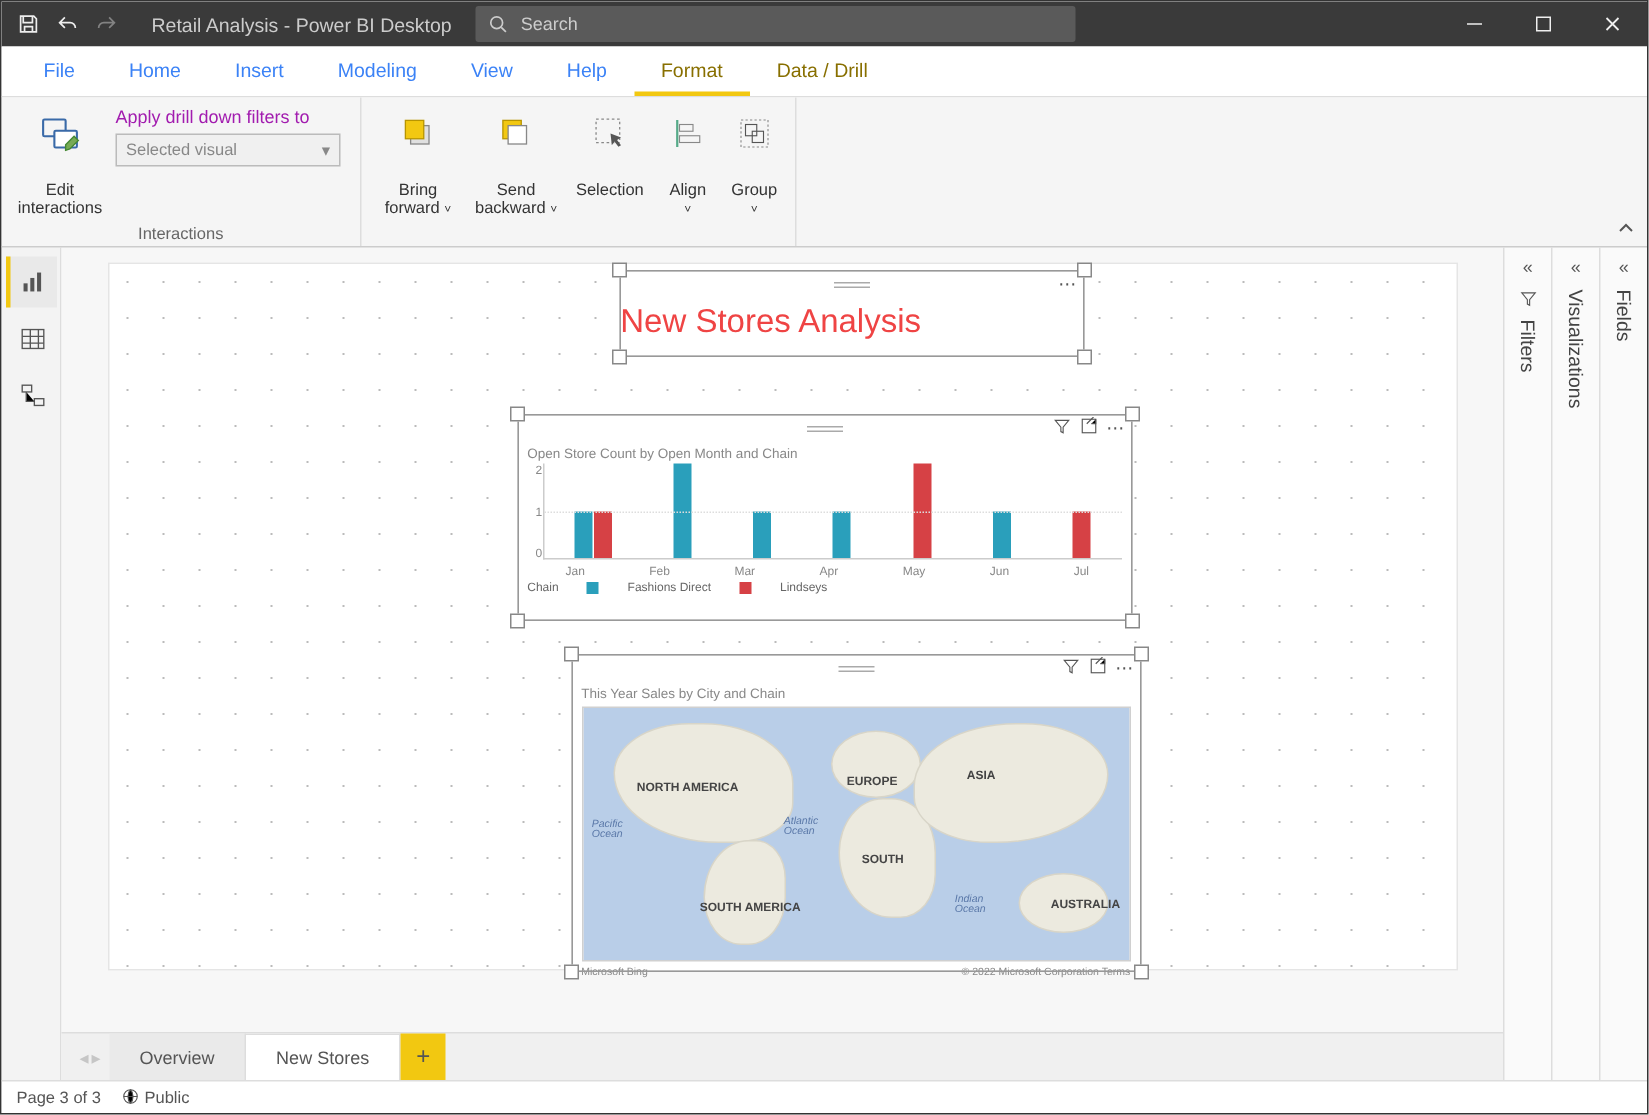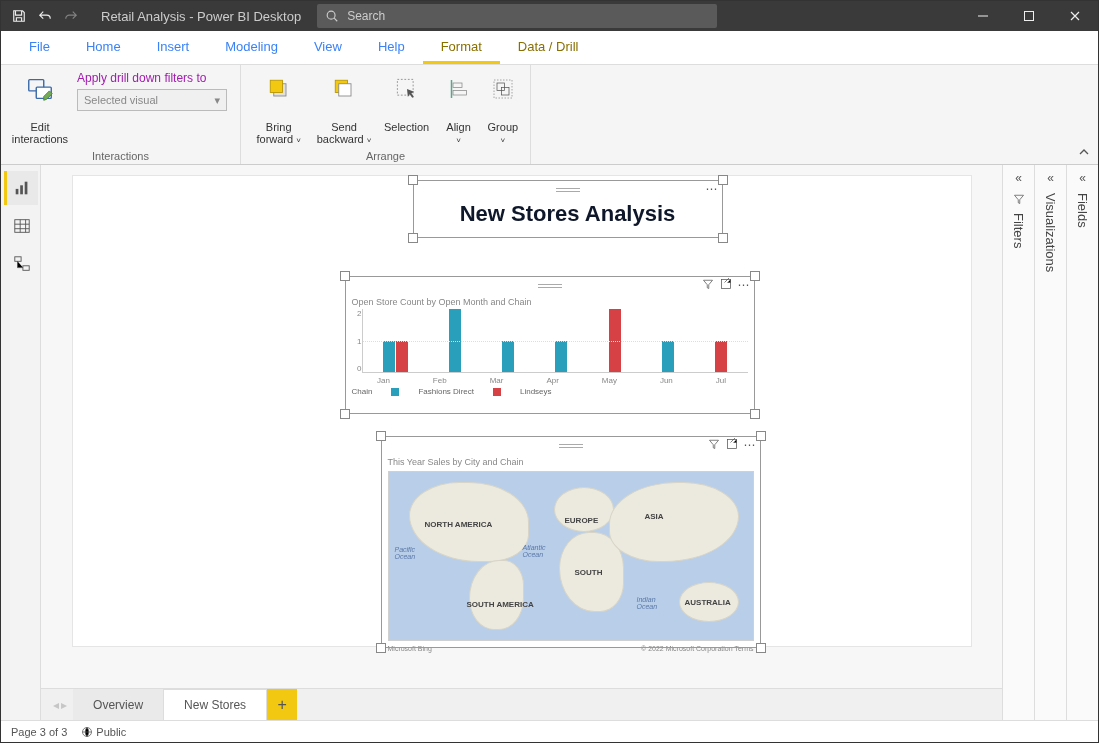"Arrange" div.ribbon-group-label { html: <div>Arrange</div> -> none }
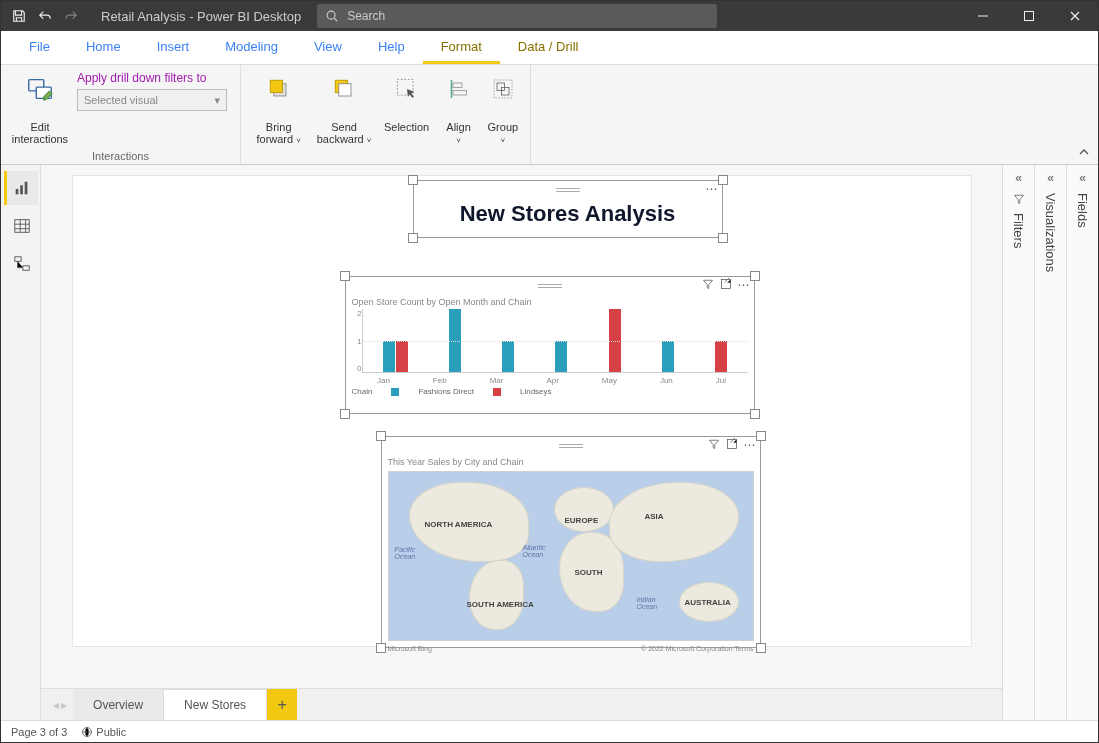"New Stores Analysis" .title-text { color: #0f172a -> #ef4444; font-weight: 700 -> 400; text-align: center -> left }
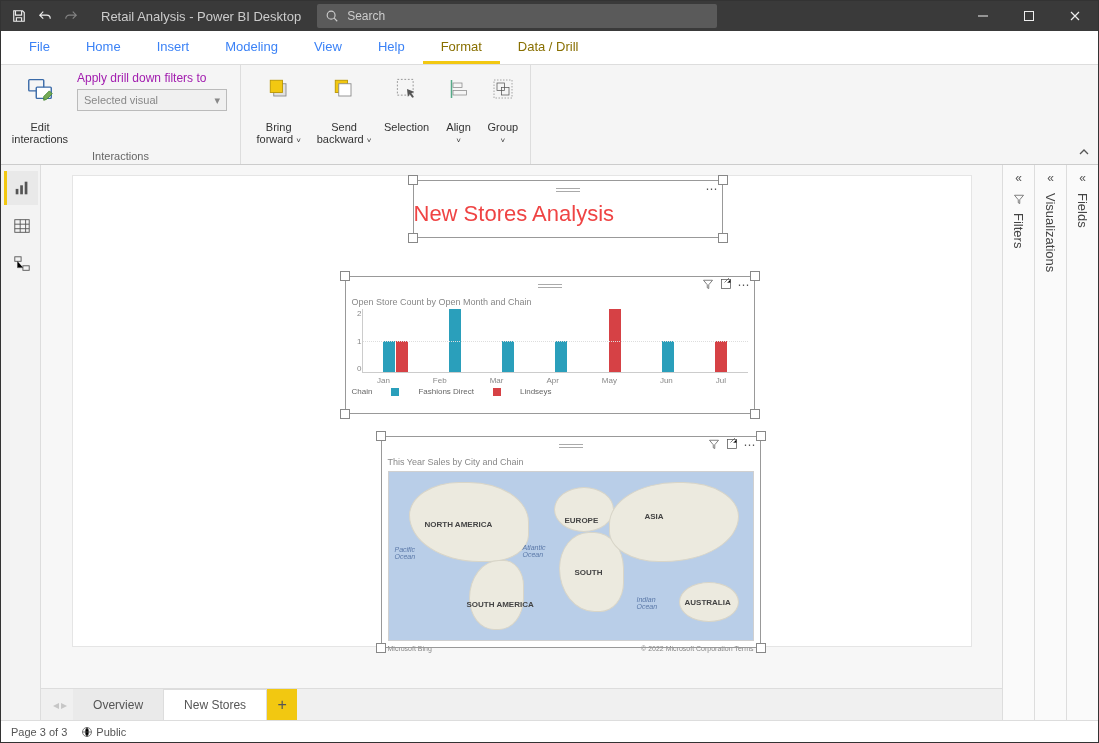"AUSTRALIA" div.map-label { left: 296px -> 312px }
